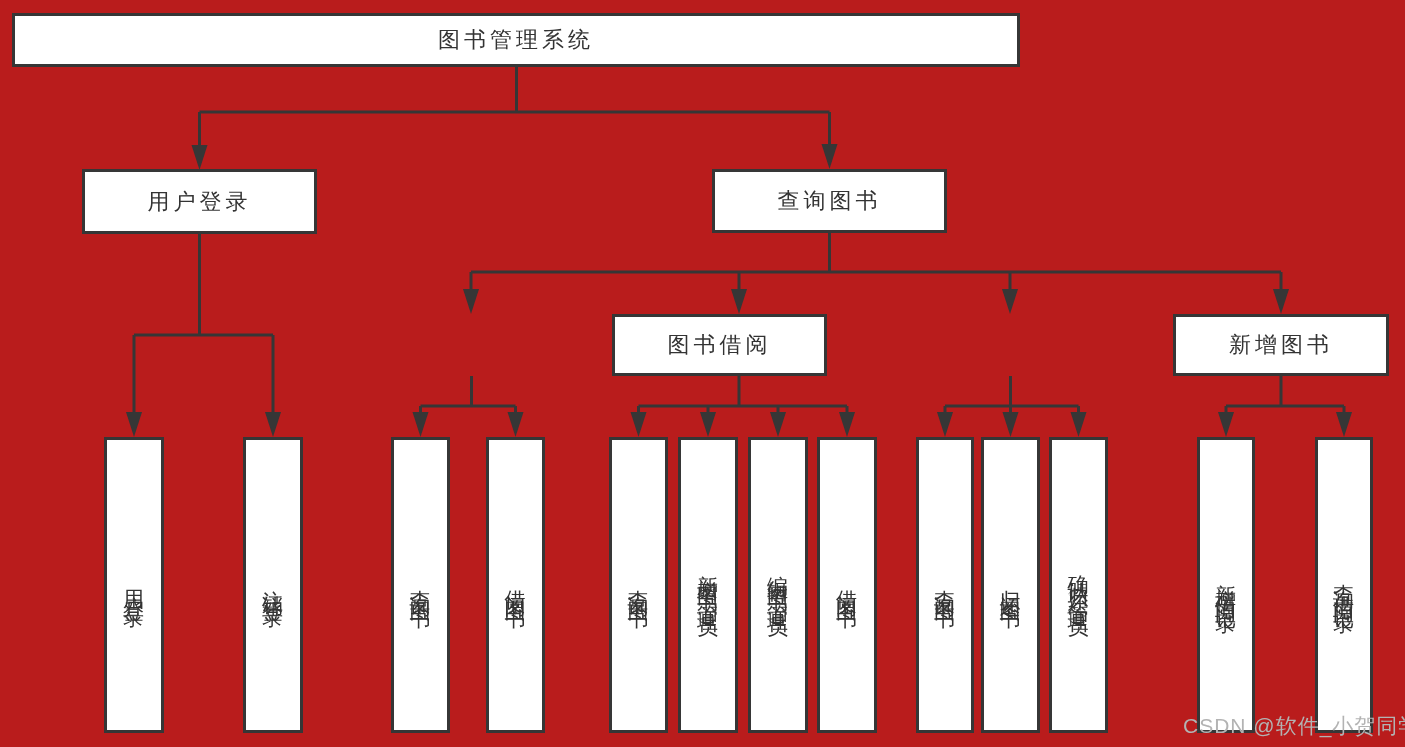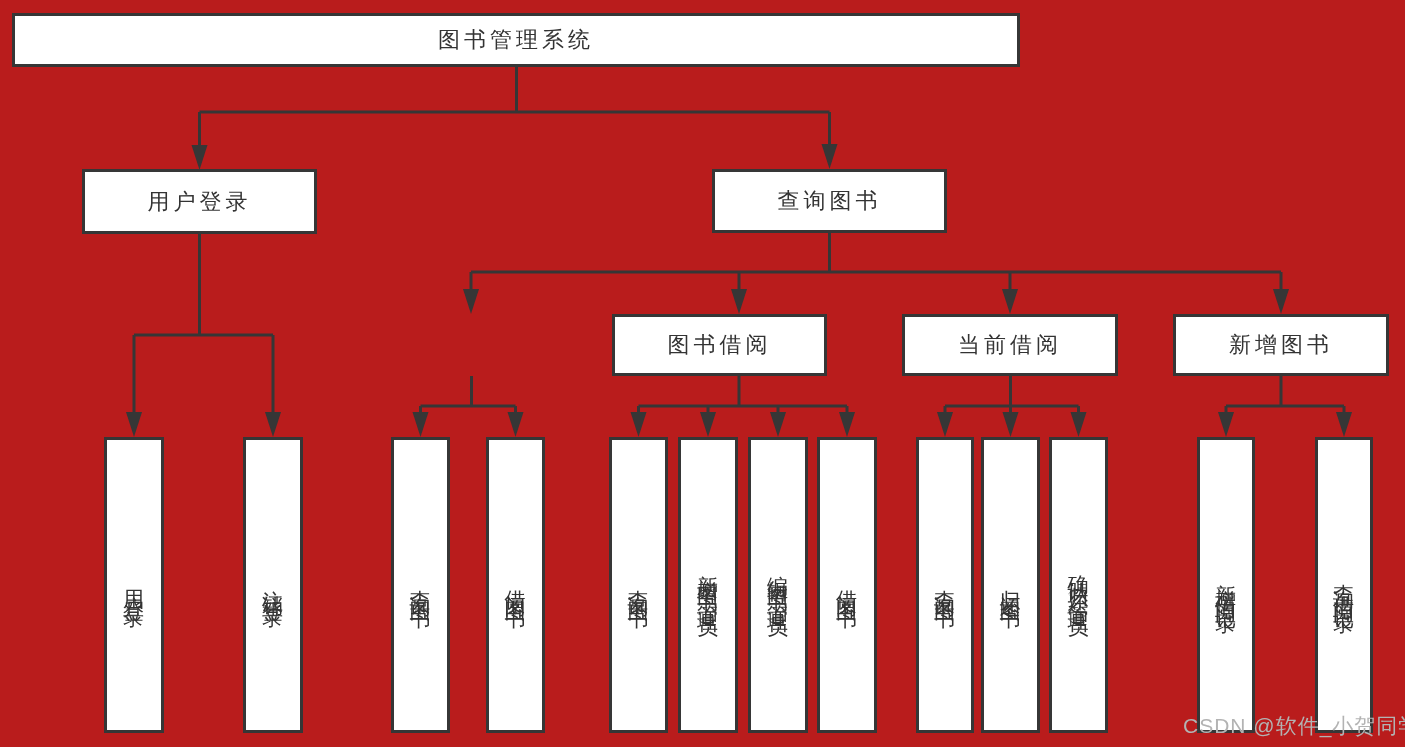"当前借阅" div.node { html: <div> <span>当前借阅</span> </div> -> none }
